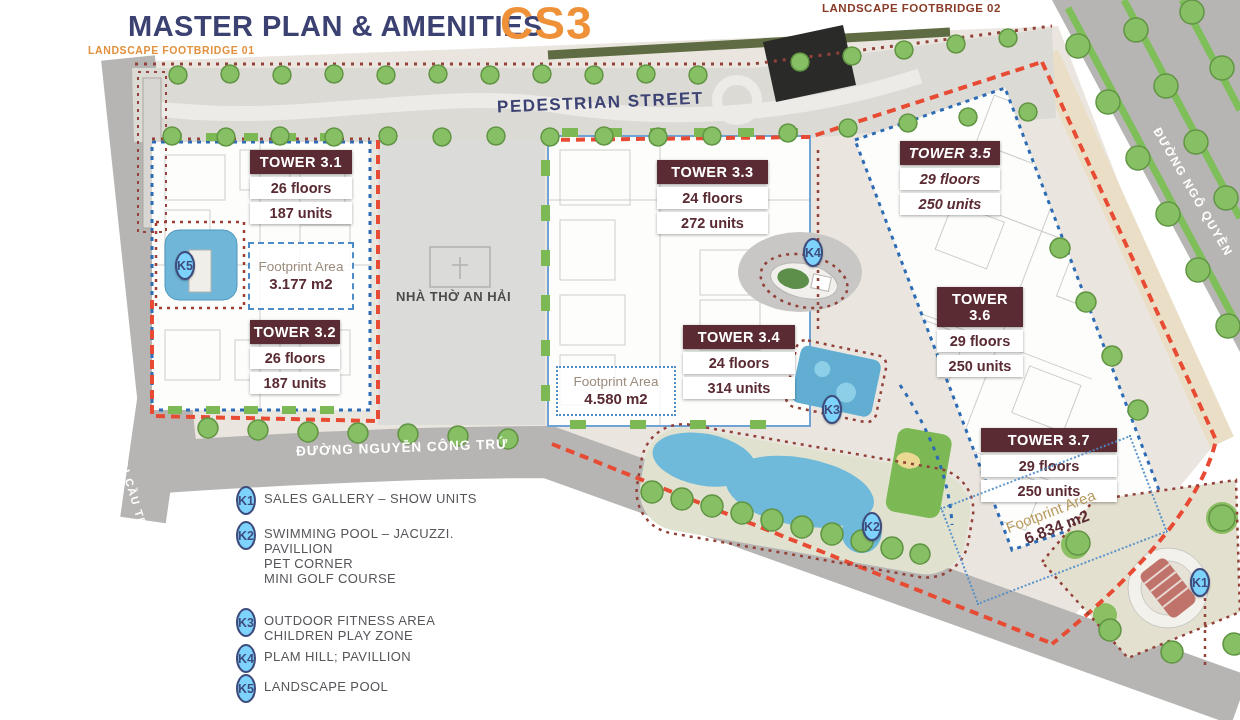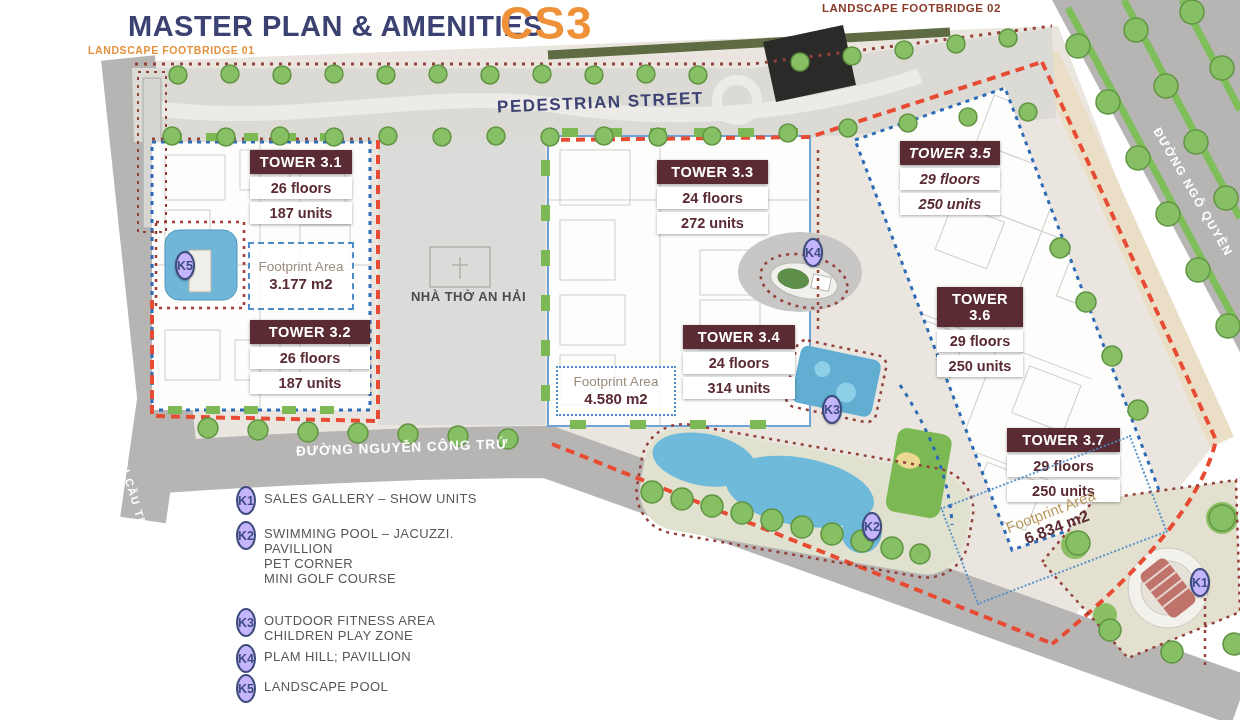"K4" .kcirc { background: #c4b5fd -> #7dd3fc }
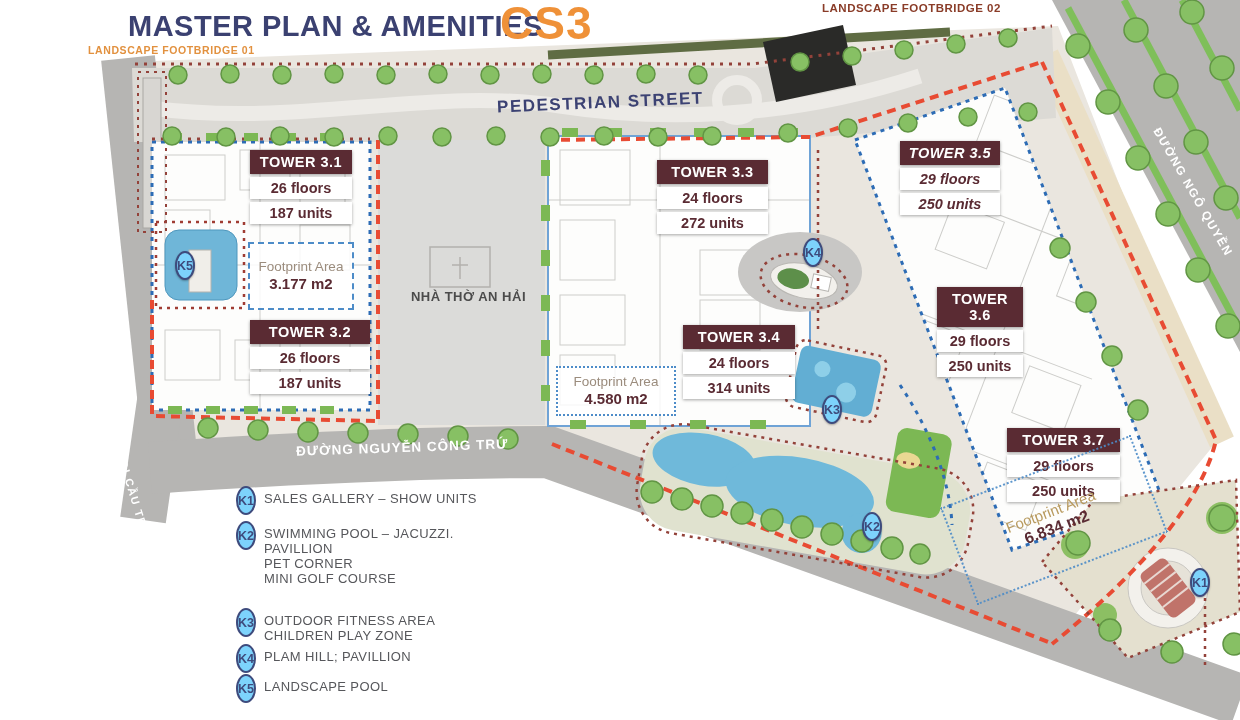"NHÀ THỜ AN HẢI" .church-lb { text-align: right -> left }
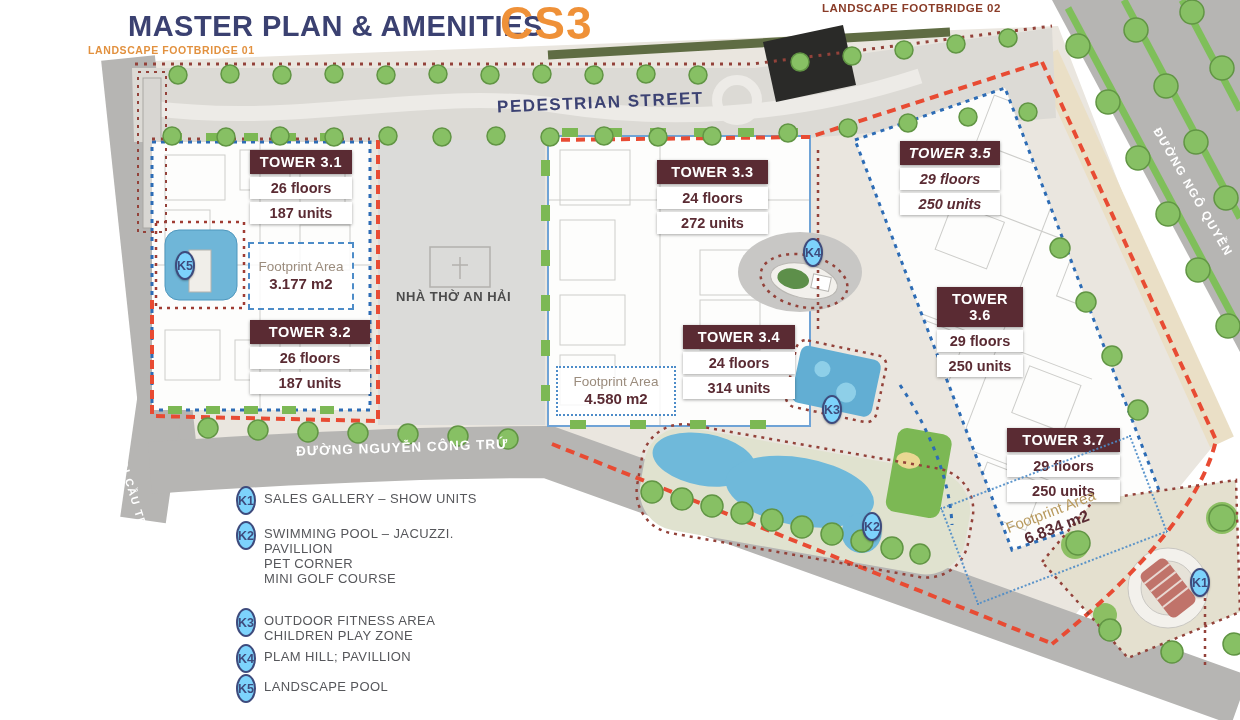"TOWER 3.2" div.abs { width: 120px -> 90px }
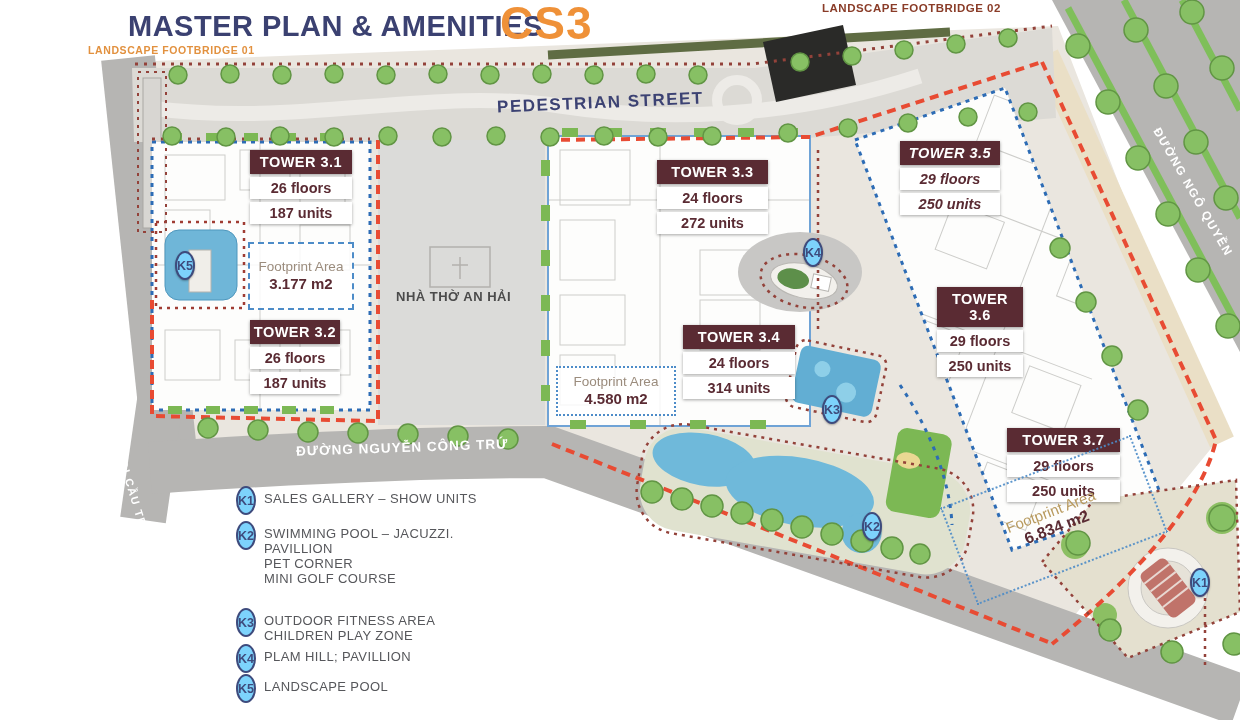"TOWER 3.7" div.abs { left: 1007px -> 981px; width: 113px -> 136px }
